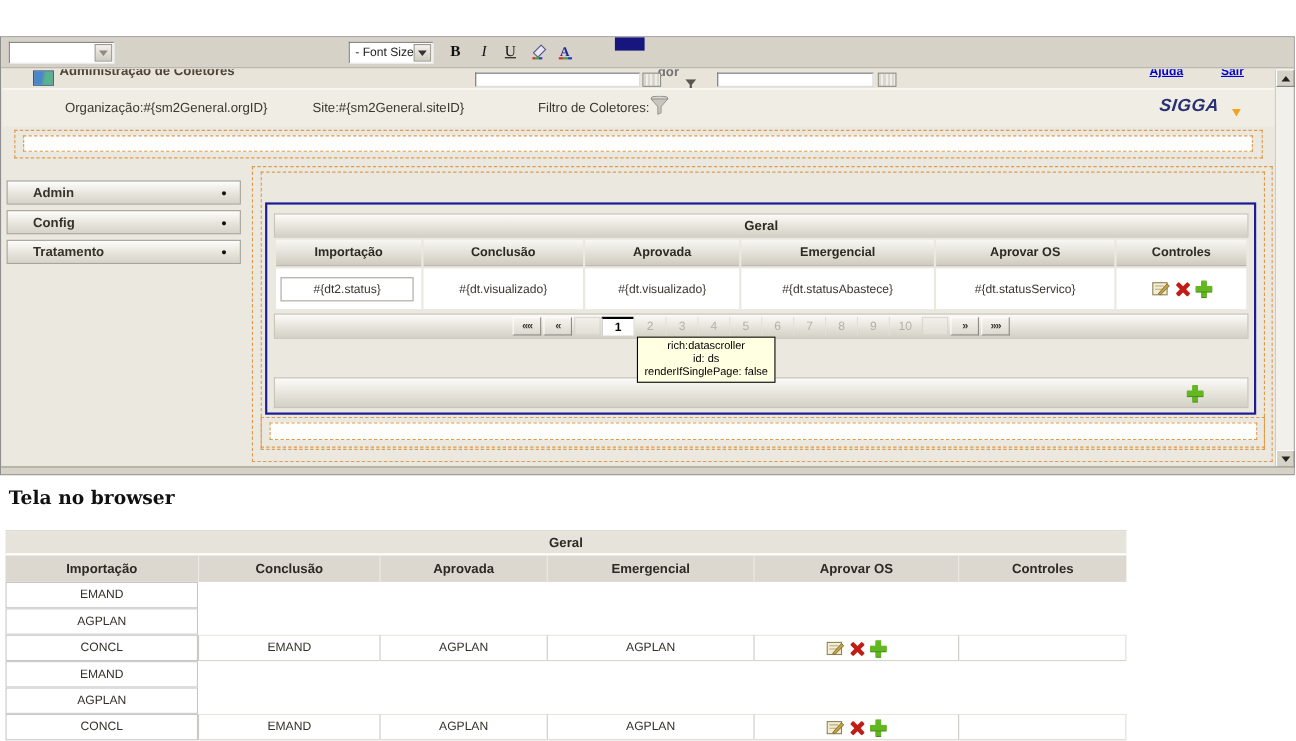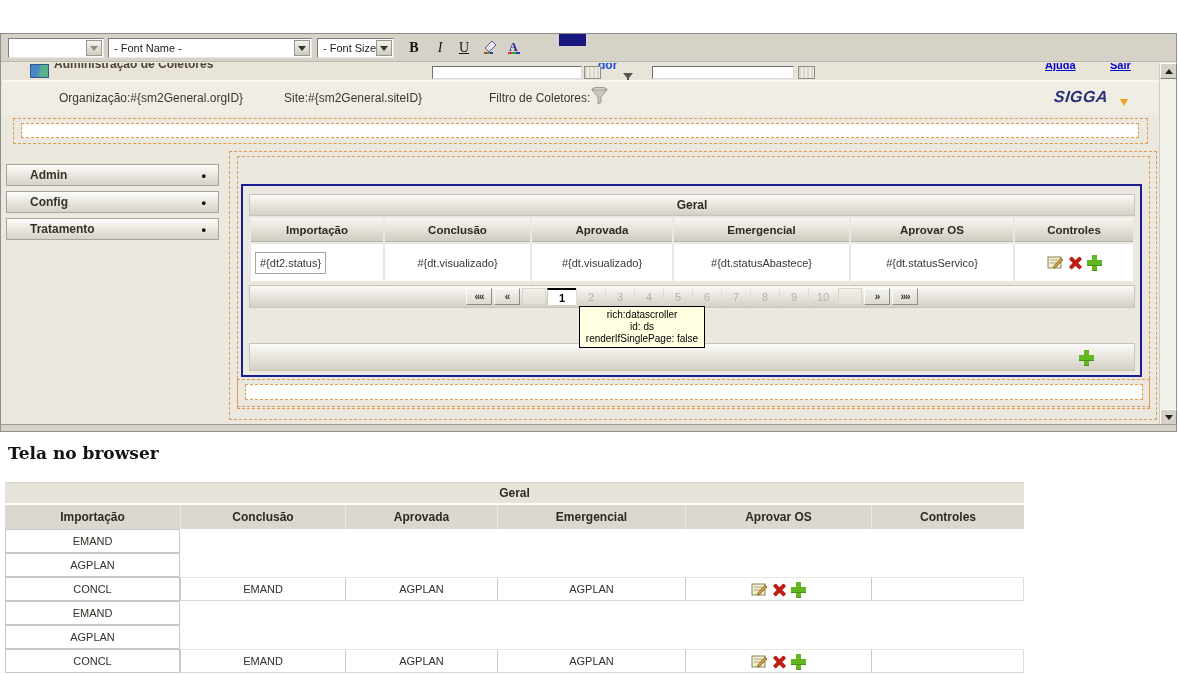"- Font Name -" div.combo { html: <div> <span>- Font Name -</span> <span> <span></span> </span> </div> -> none }
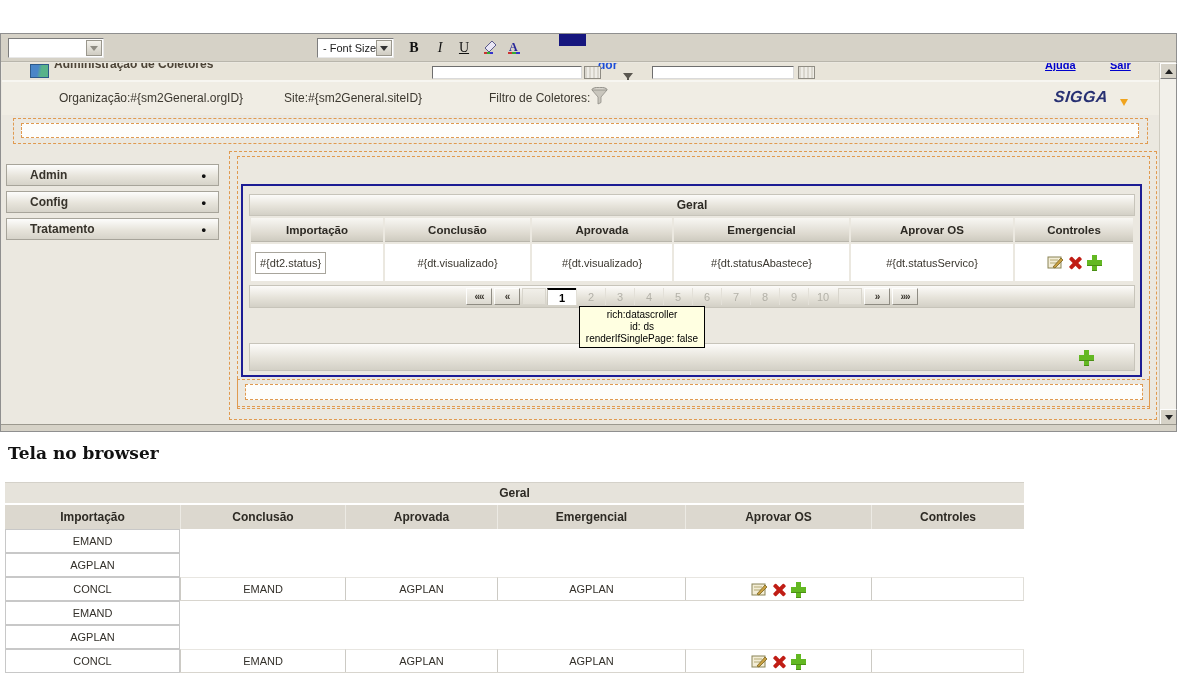"dor" #eclip .frag { color: #1d4ed8 -> #737373 }
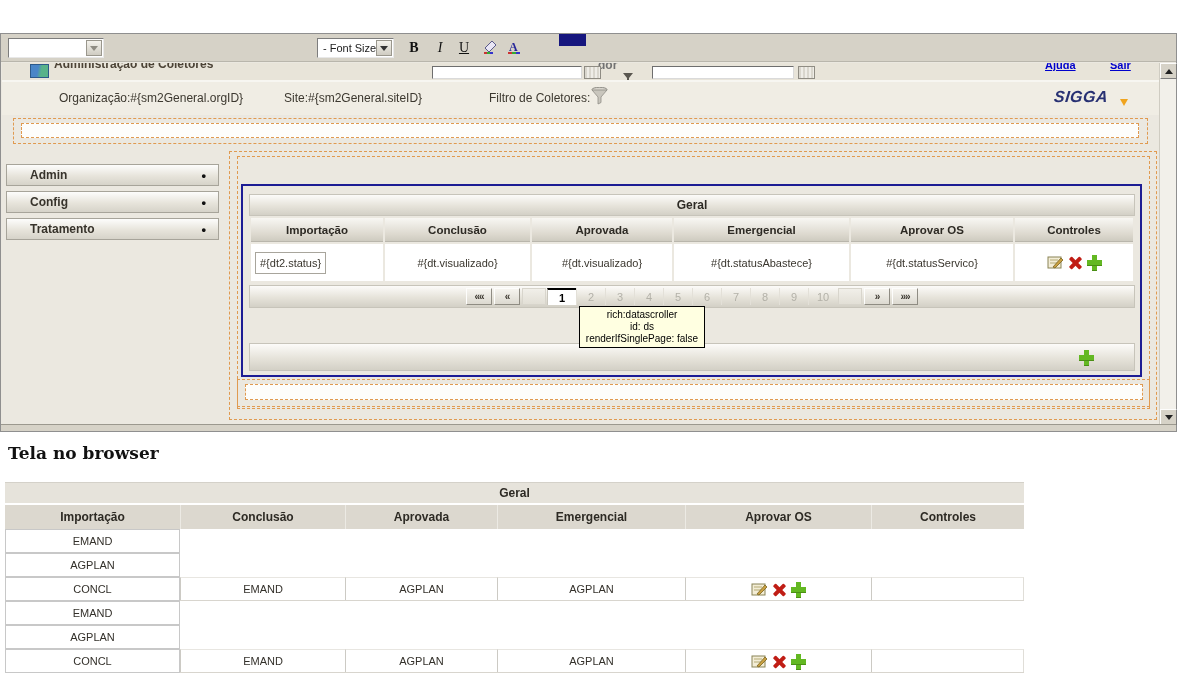"#{dt2.status}" .sel-box { padding: 4px 4px -> 4px 29px }
